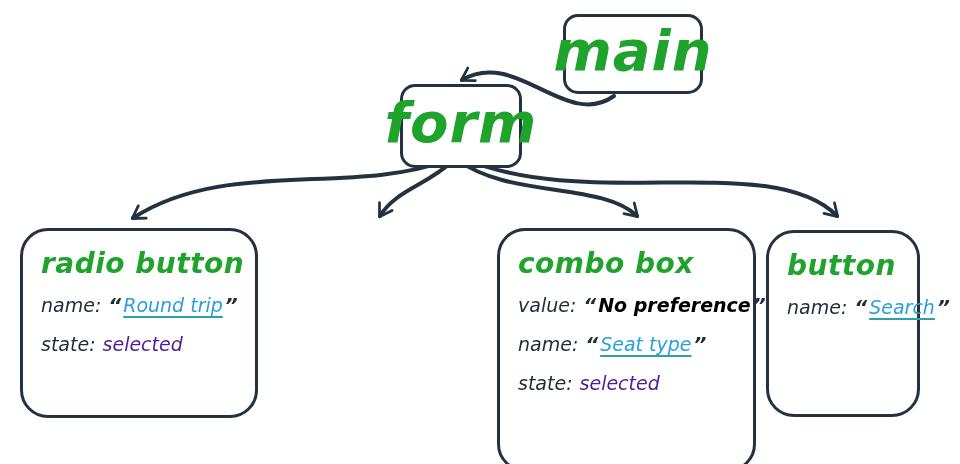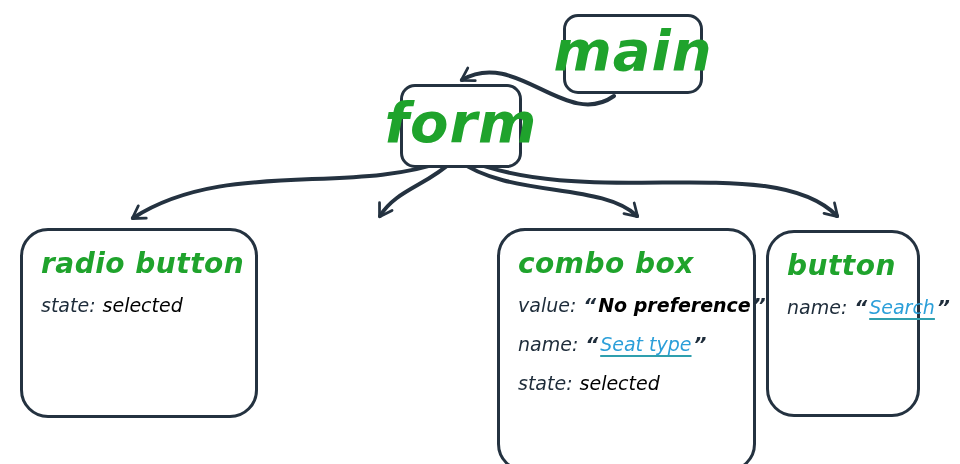"name: “Round trip”" div.prop { html: none -> <div> <span>name:</span><span>“</span><span>Round trip</span><span>”</span> </div> }
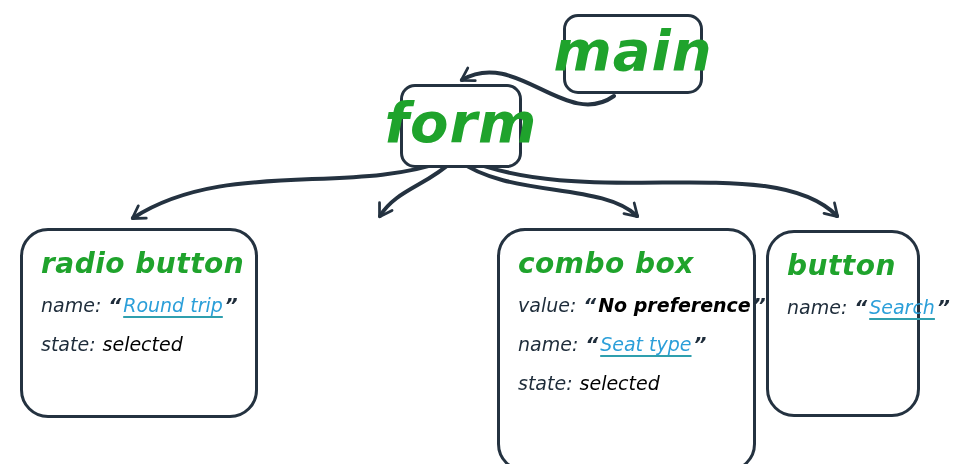"selected" .pval.state { color: #000000 -> #4c1d95 }
